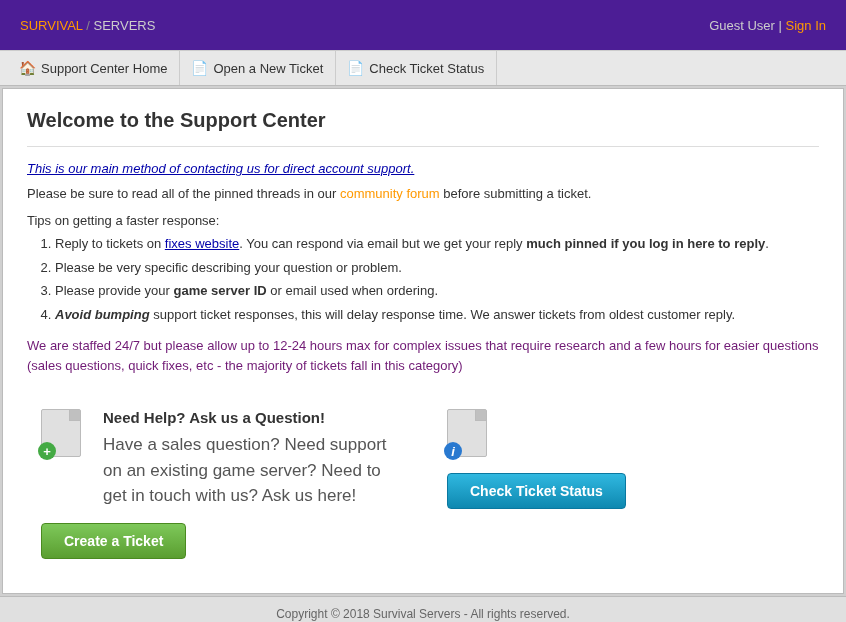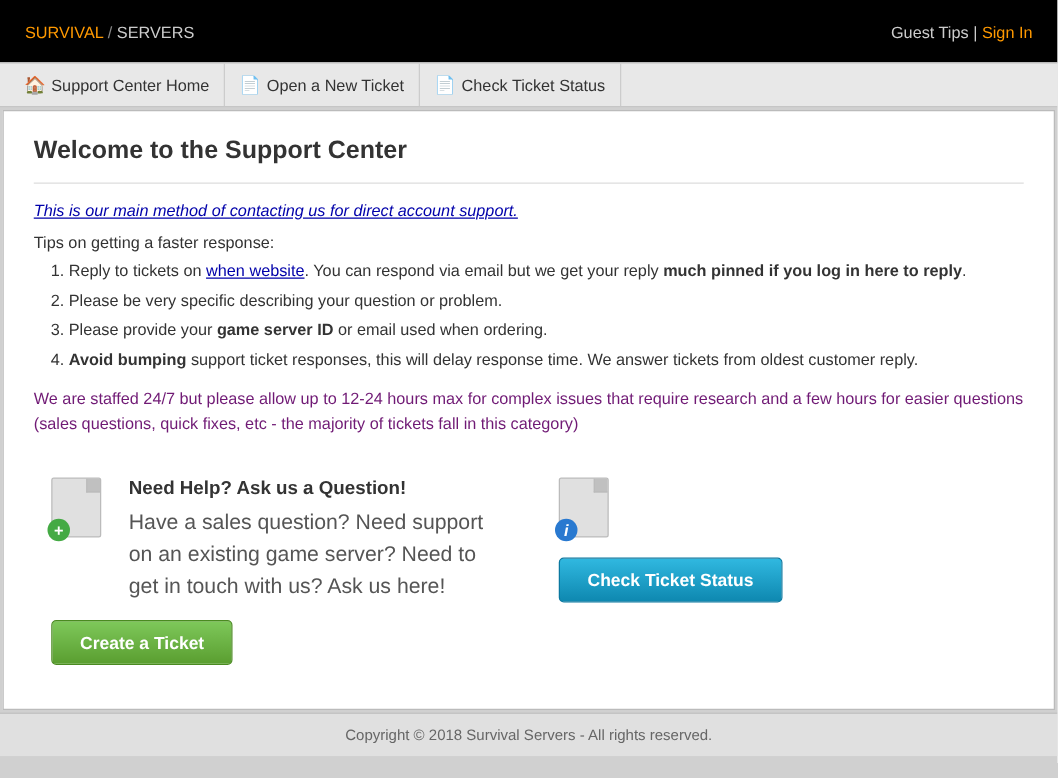"SURVIVAL / SERVERS" #header { background: #000000 -> #4c1d95 }
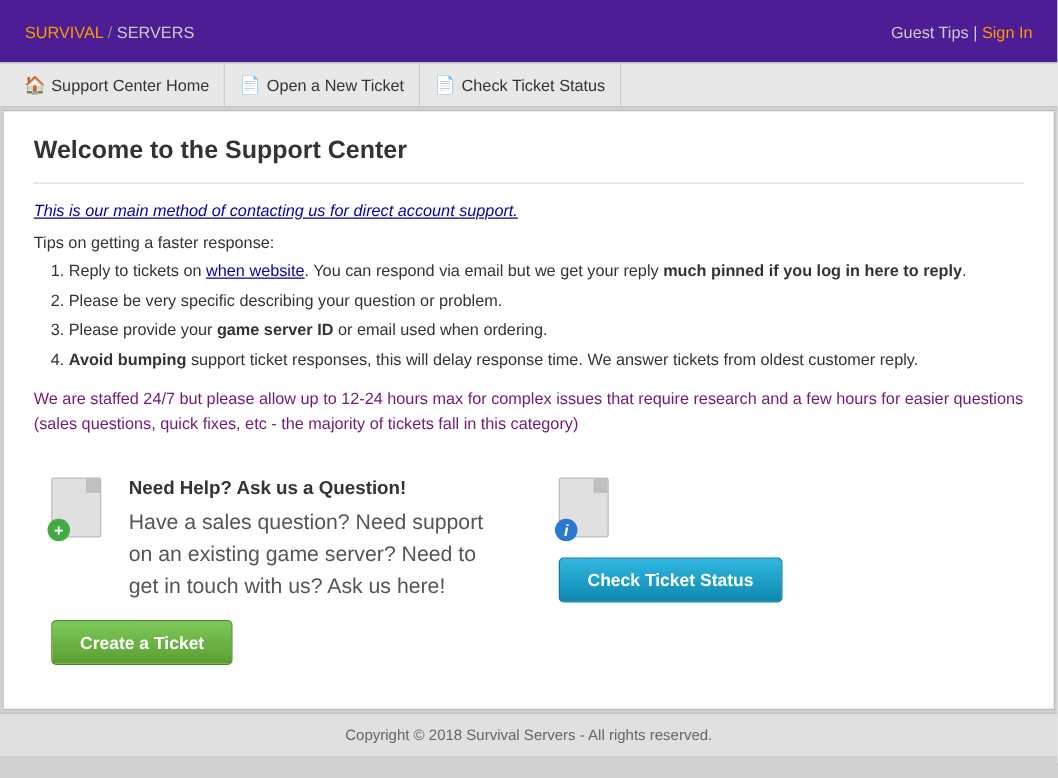"Guest Tips |" span { text: Tips -> User }
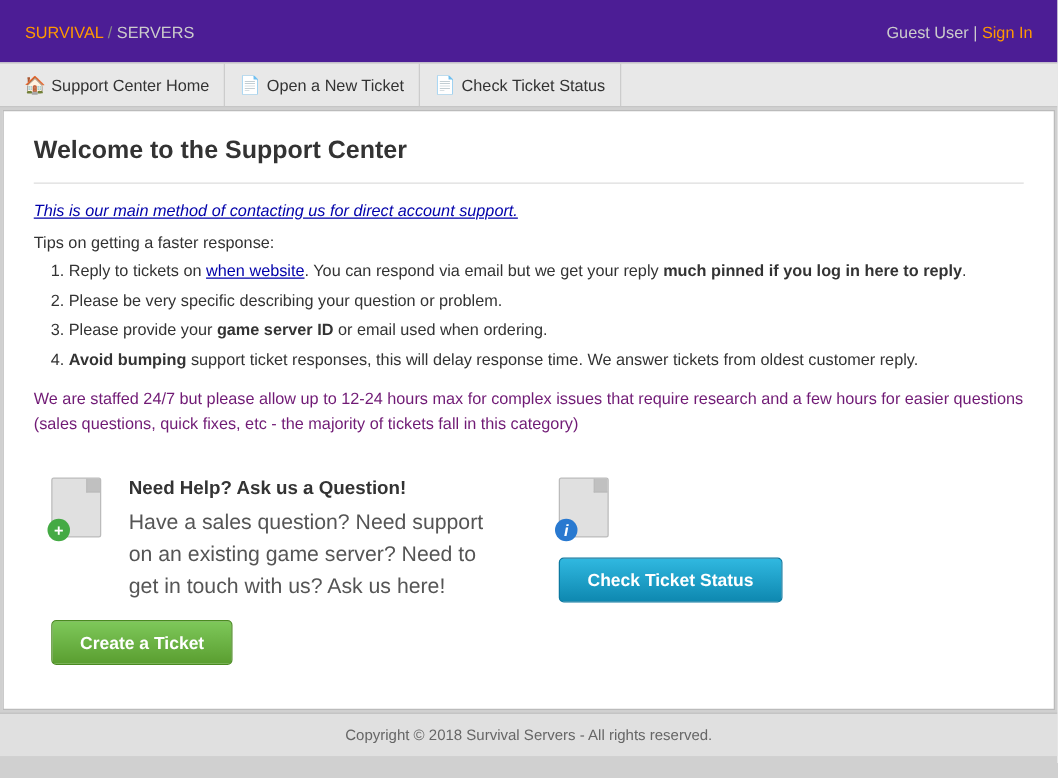"Please be sure to read" p { html: none -> <p> <span>Please be sure to read all of the pinned threads in our </span><a>community forum</a><span> before submitting a ticket.</span> </p> }
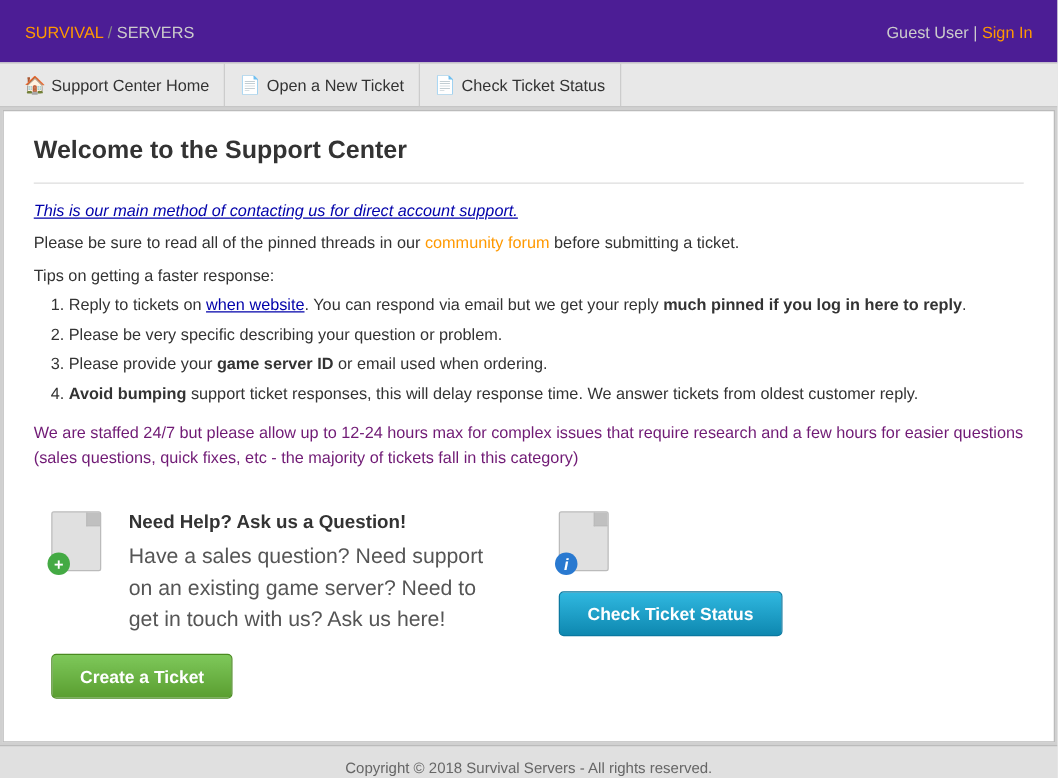"when website" a.tip-link { text: when -> fixes }
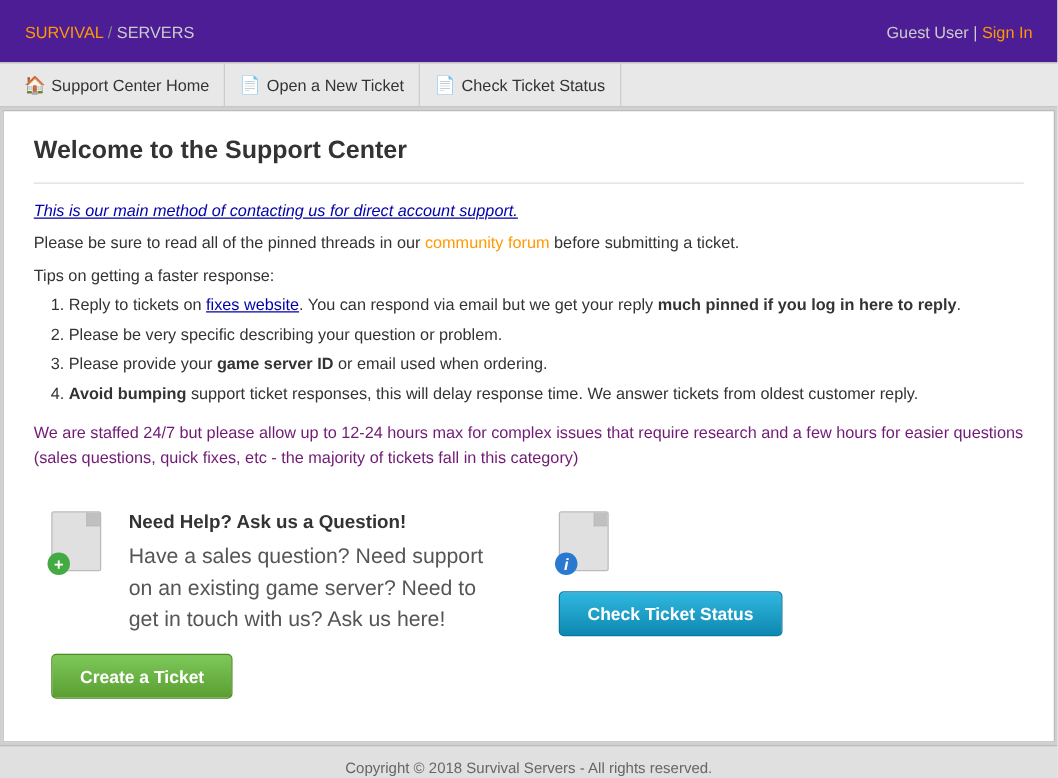"Avoid bumping" .tip-italic-bold { font-style: none -> italic }
